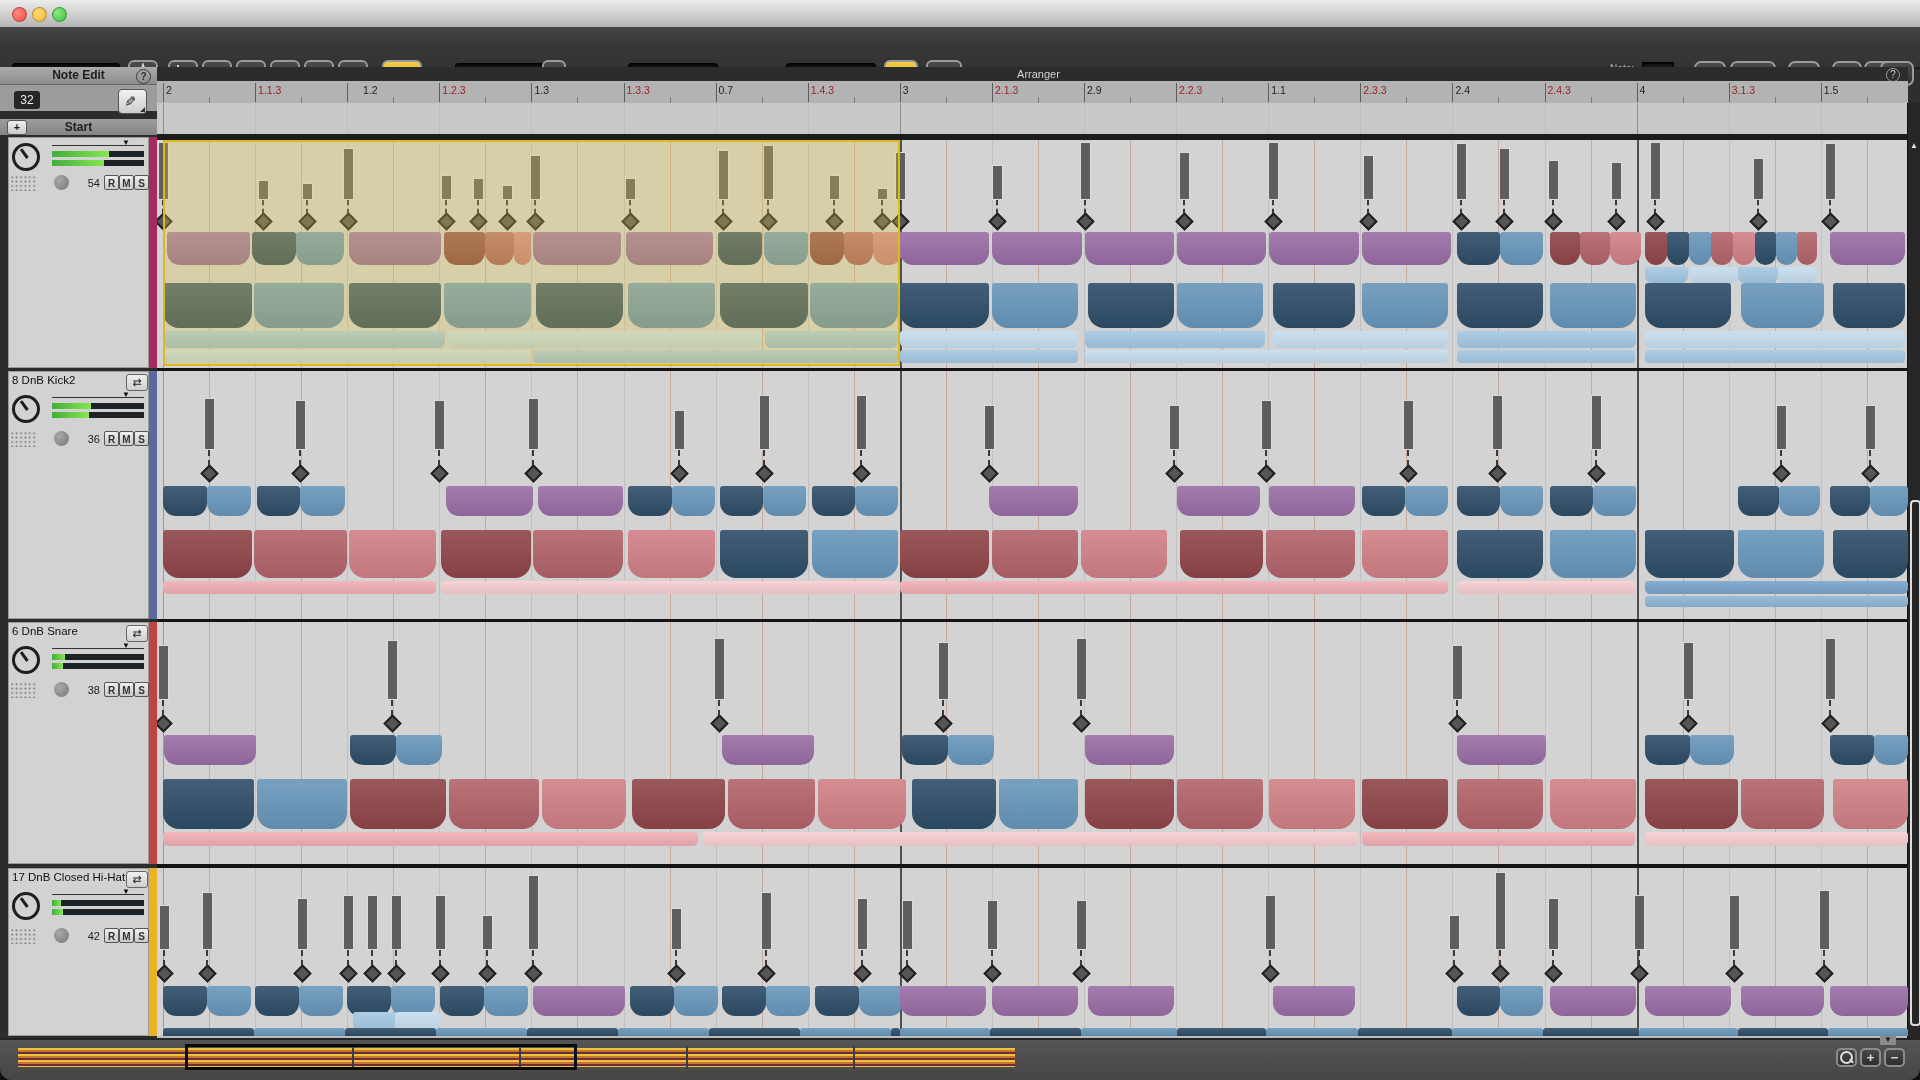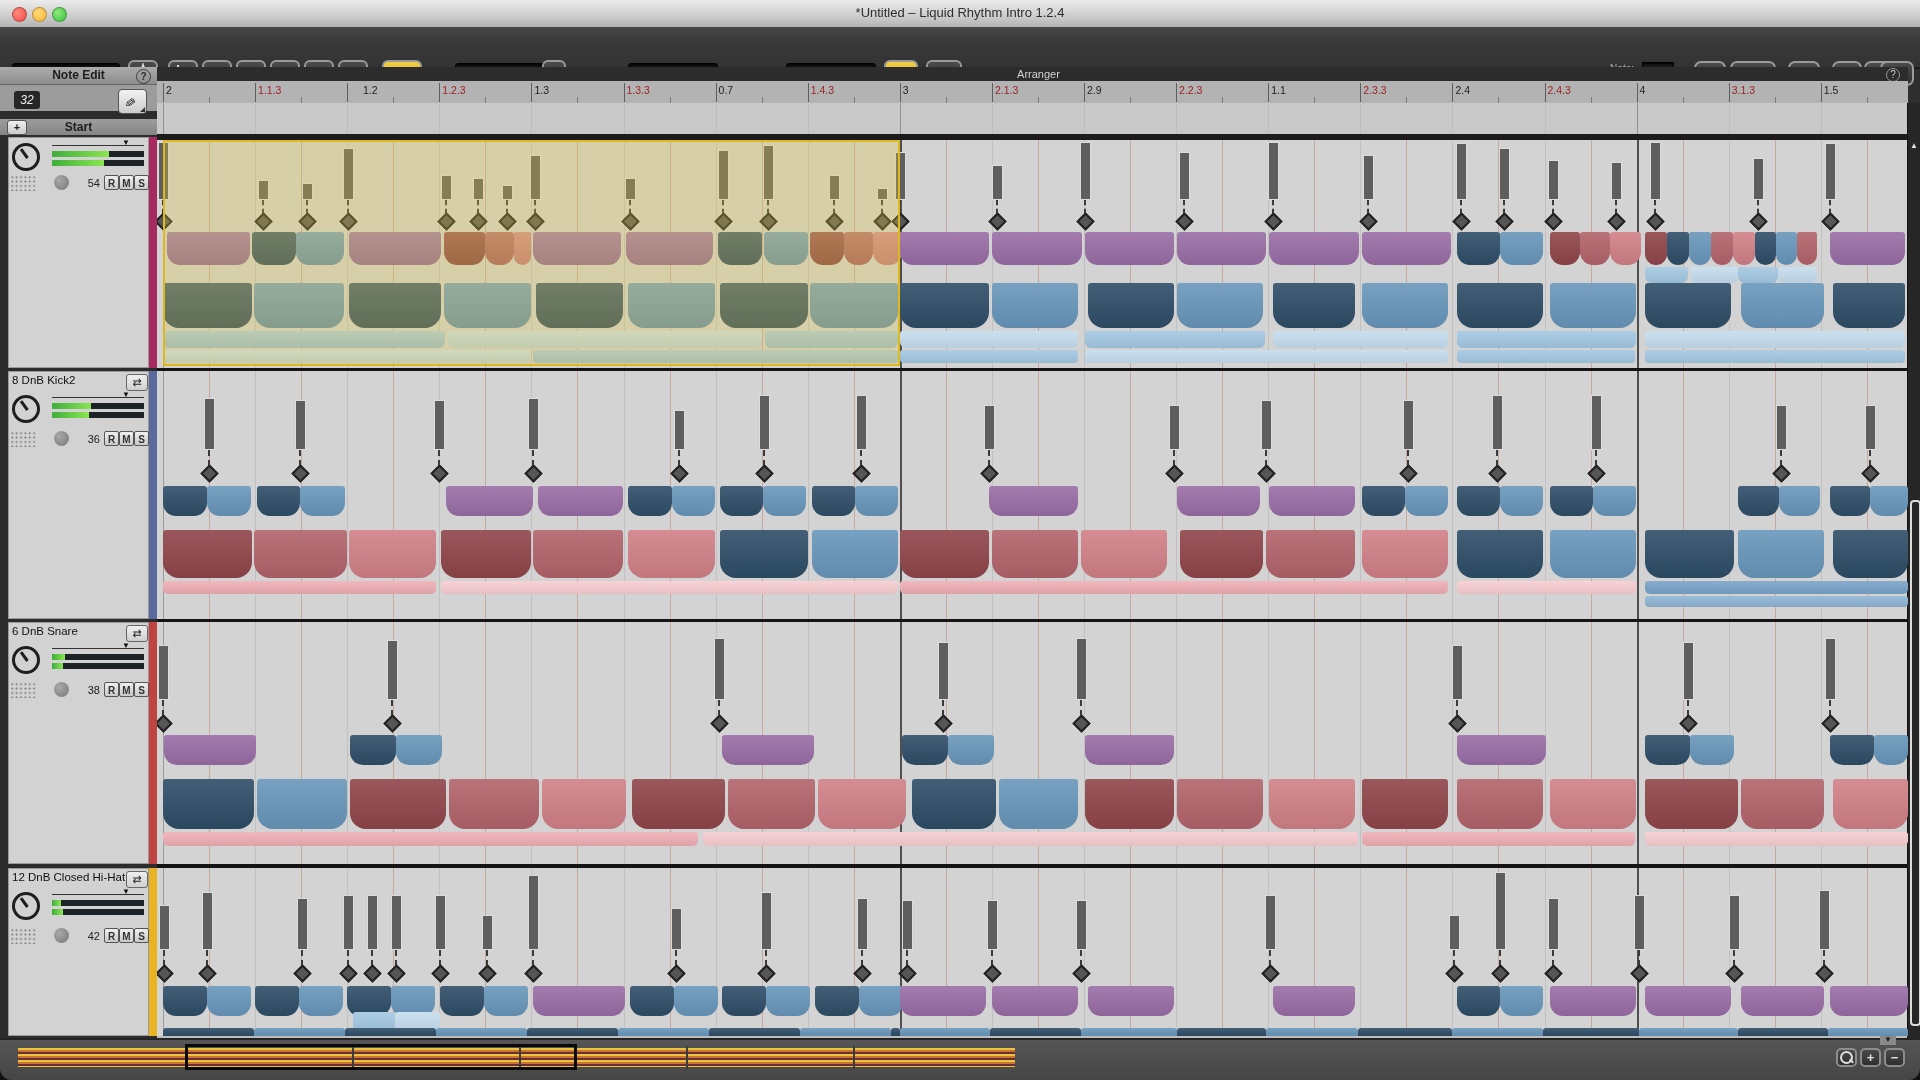"*Untitled – Liquid Rhythm Intro" div { html: <div>*Untitled – Liquid Rhythm Intro 1.2.4</div> -> none }
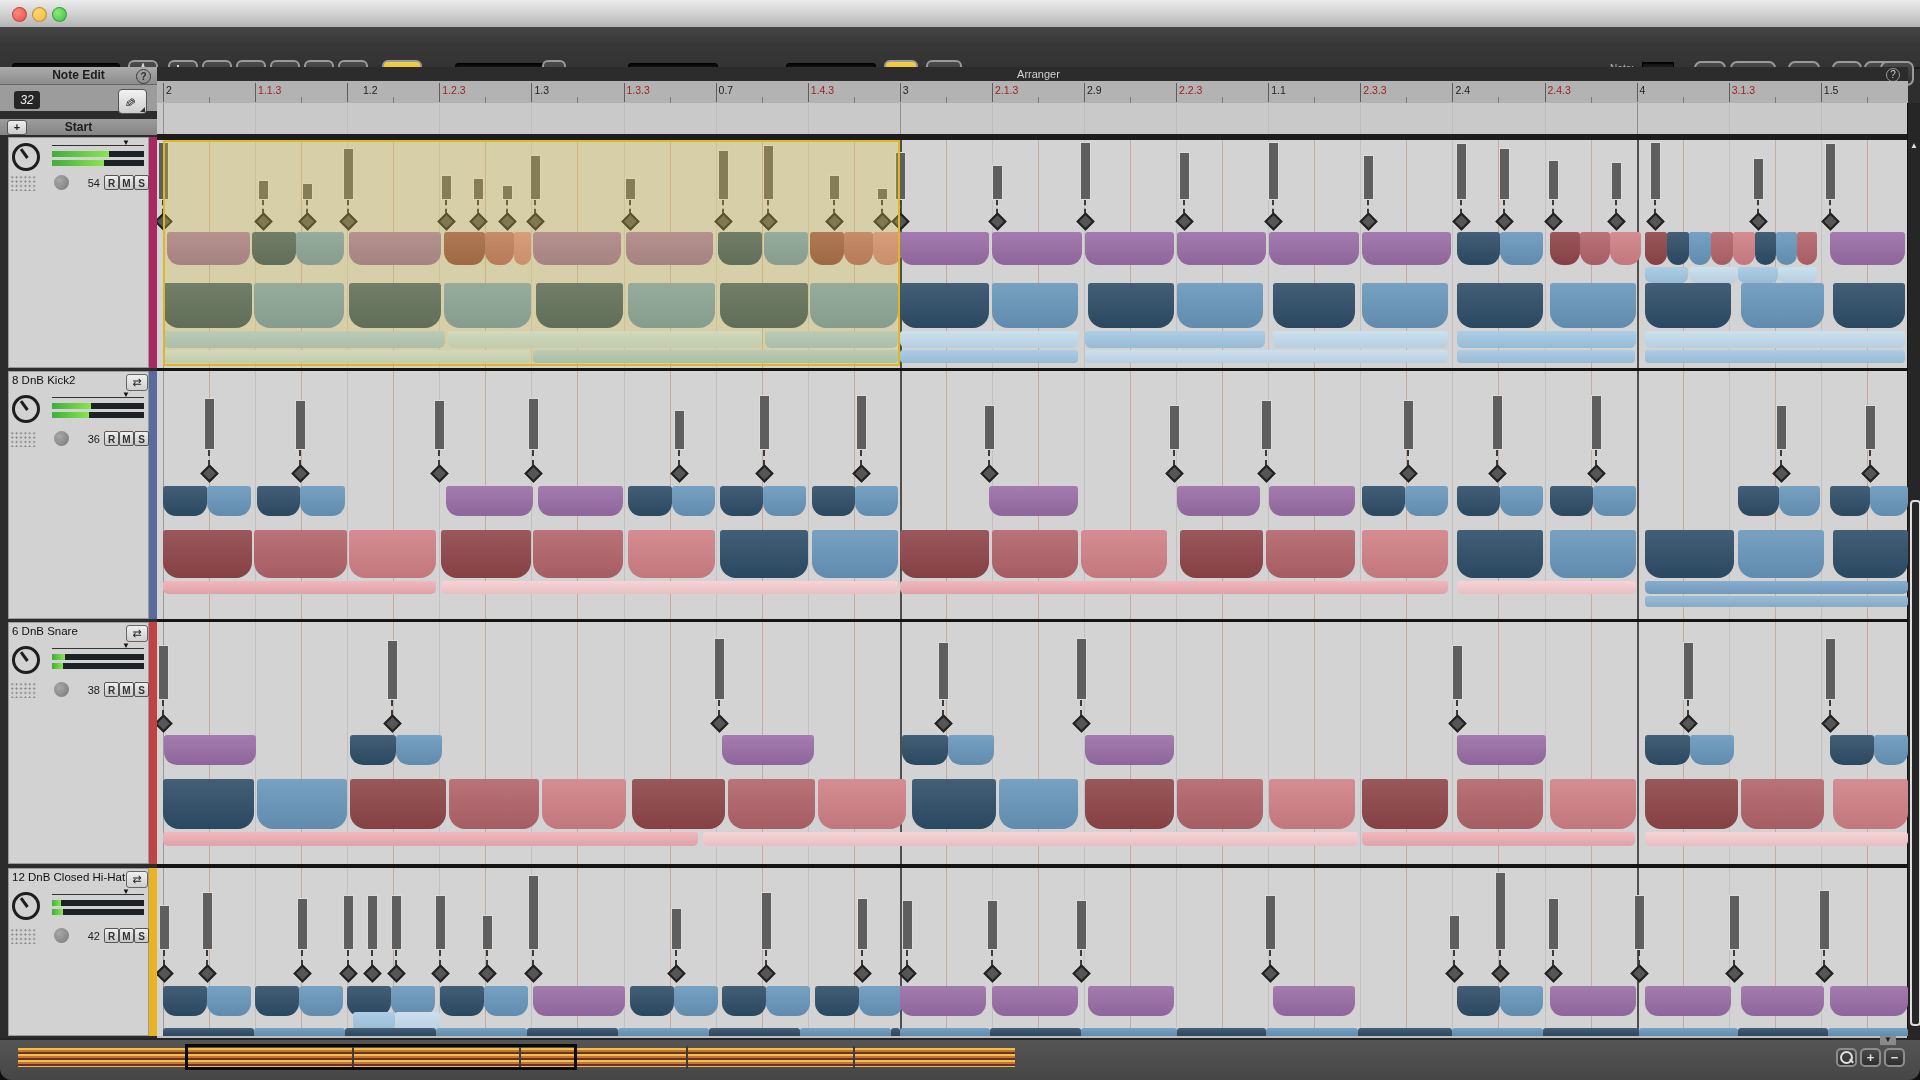"32" #ne-body { font-style: italic -> none }
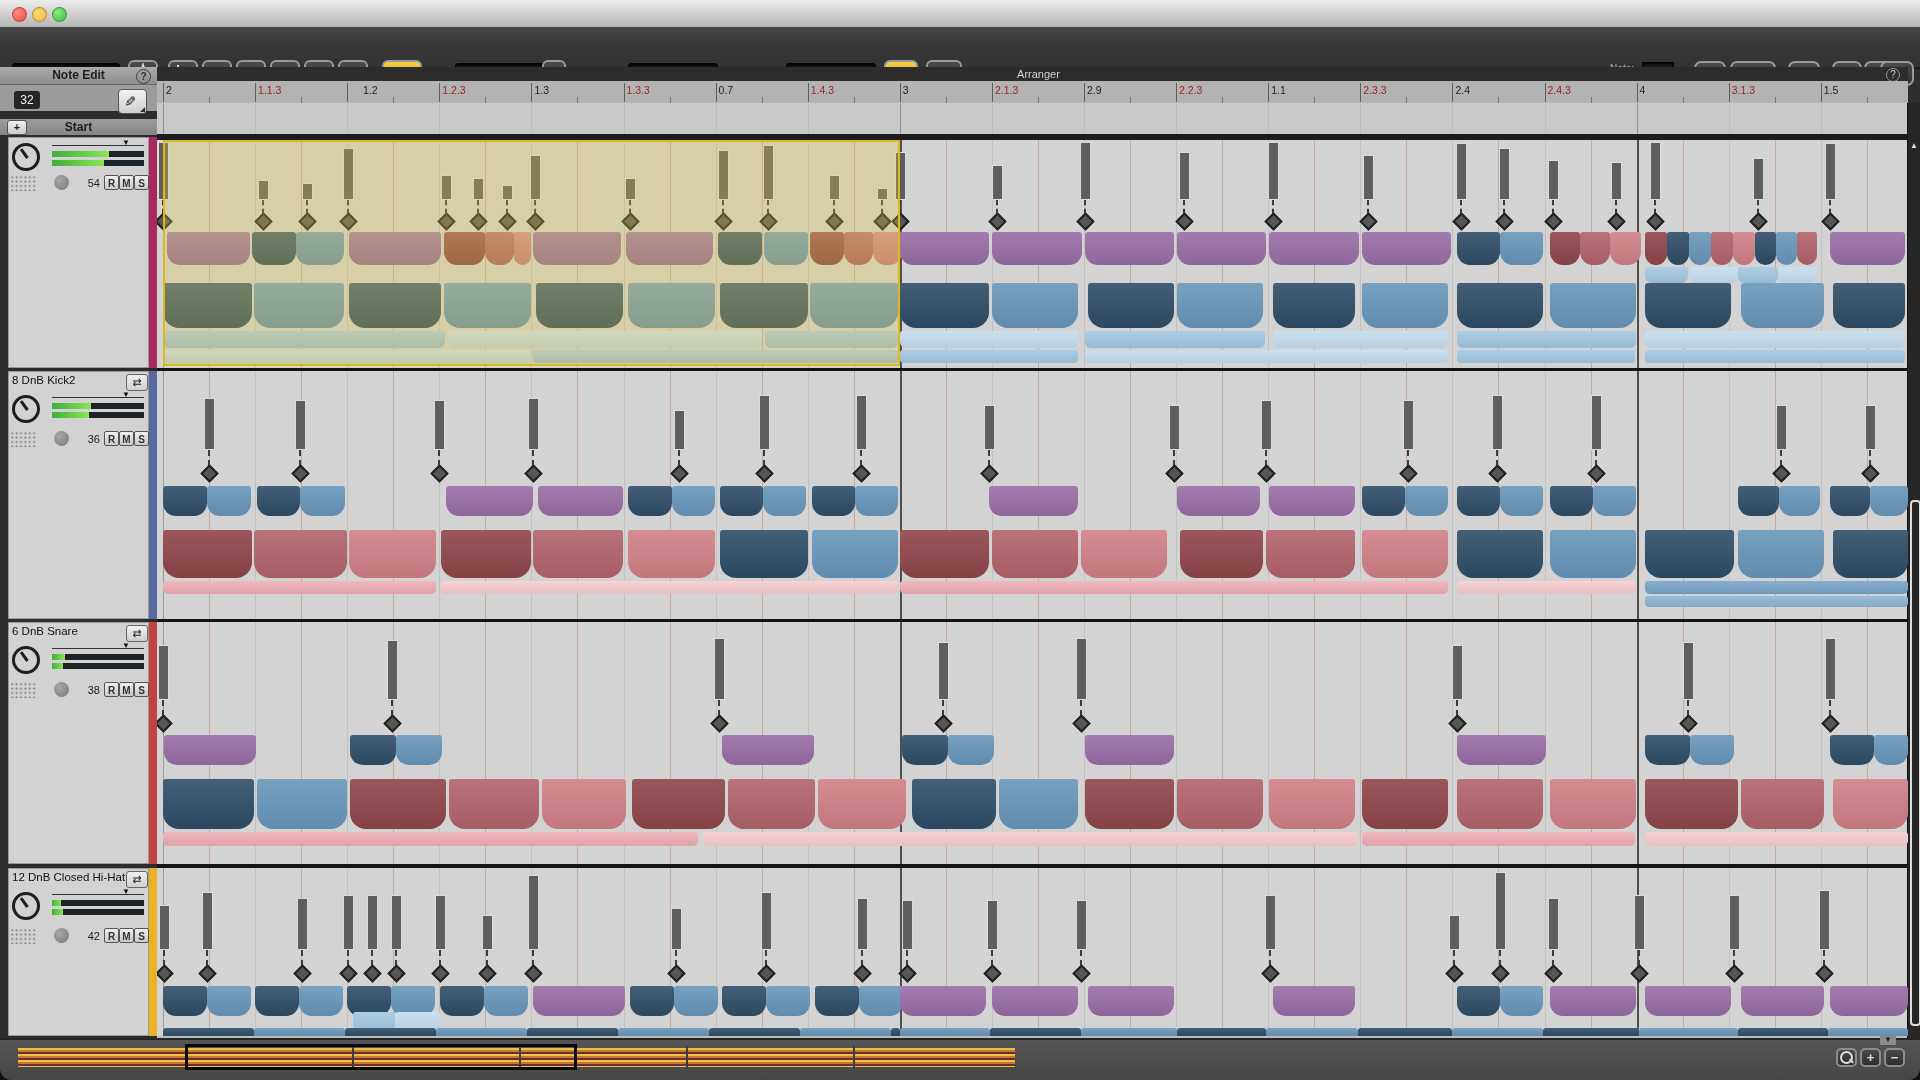"12 DnB Closed Hi-Hat" div { text: 12 -> 17 }
